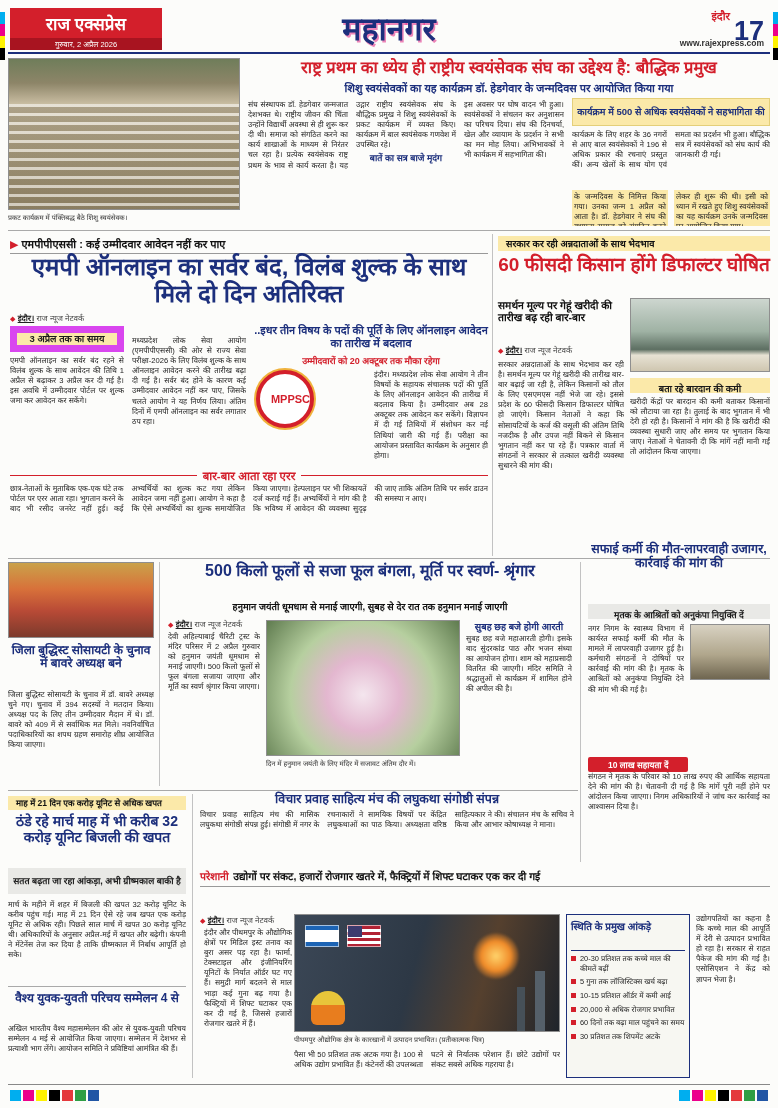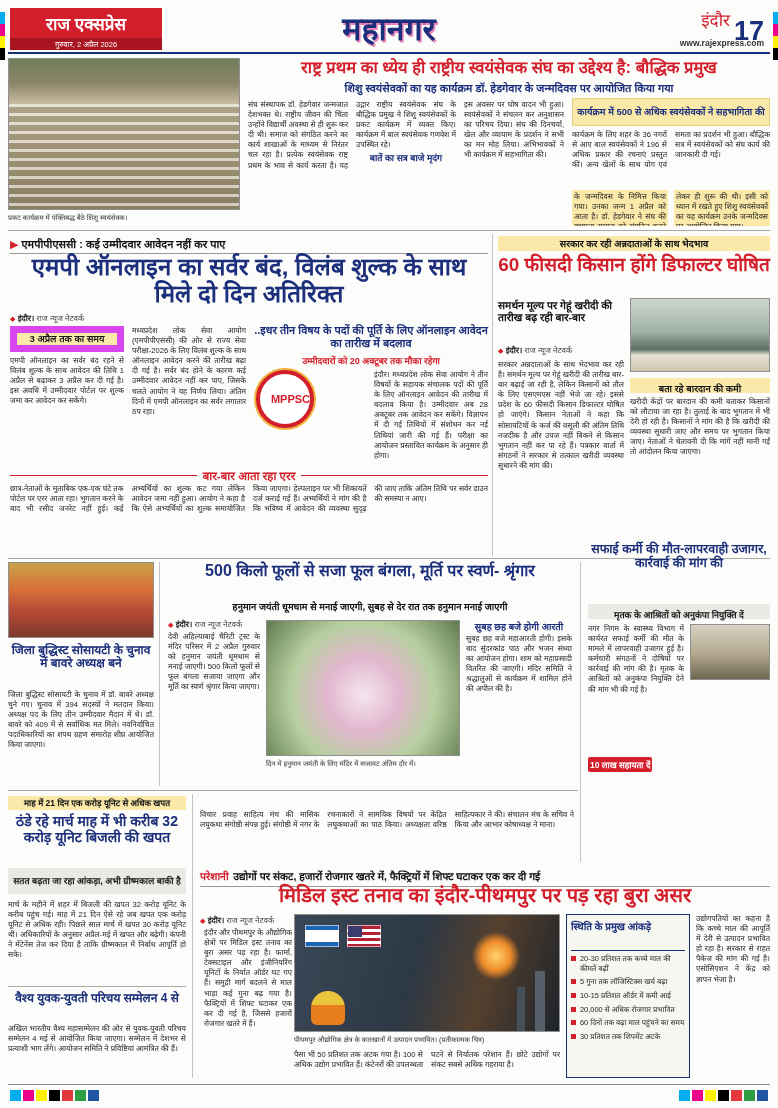"इंदौर" .city { font-size: 17px -> 11px; font-weight: 400 -> 700 }
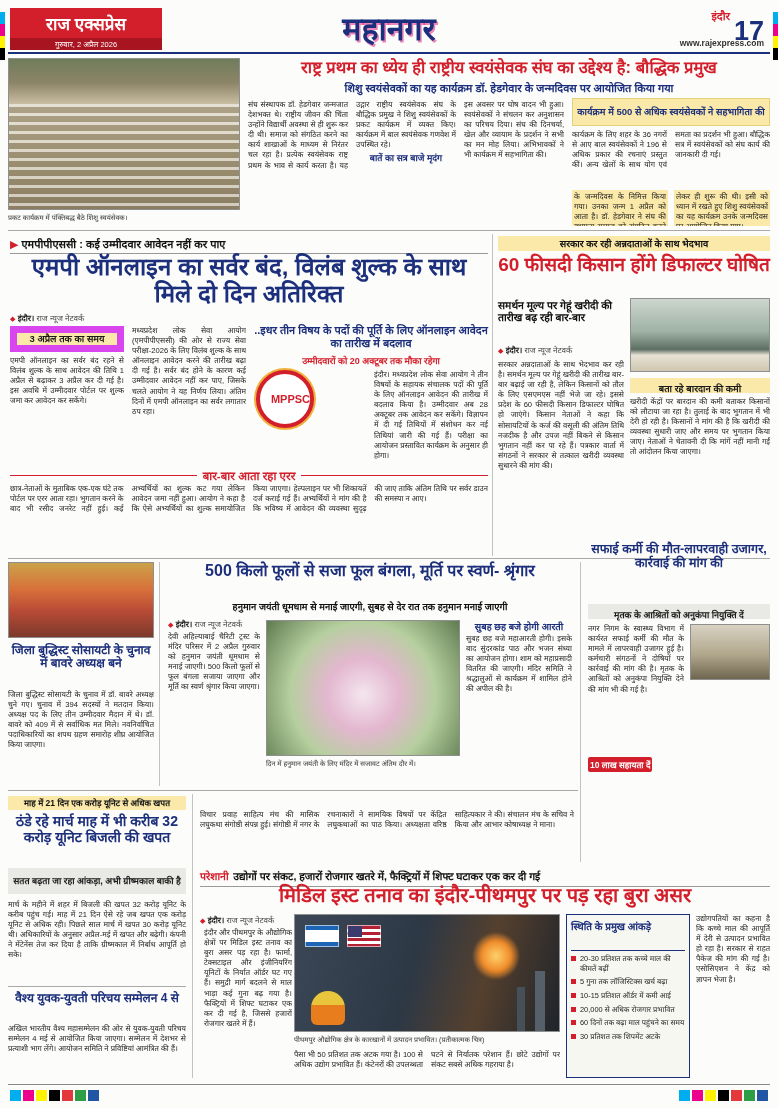"सरकार कर रही अन्नदाताओं के" .yellow-strip { padding-left: none -> 8px; text-align: center -> left }
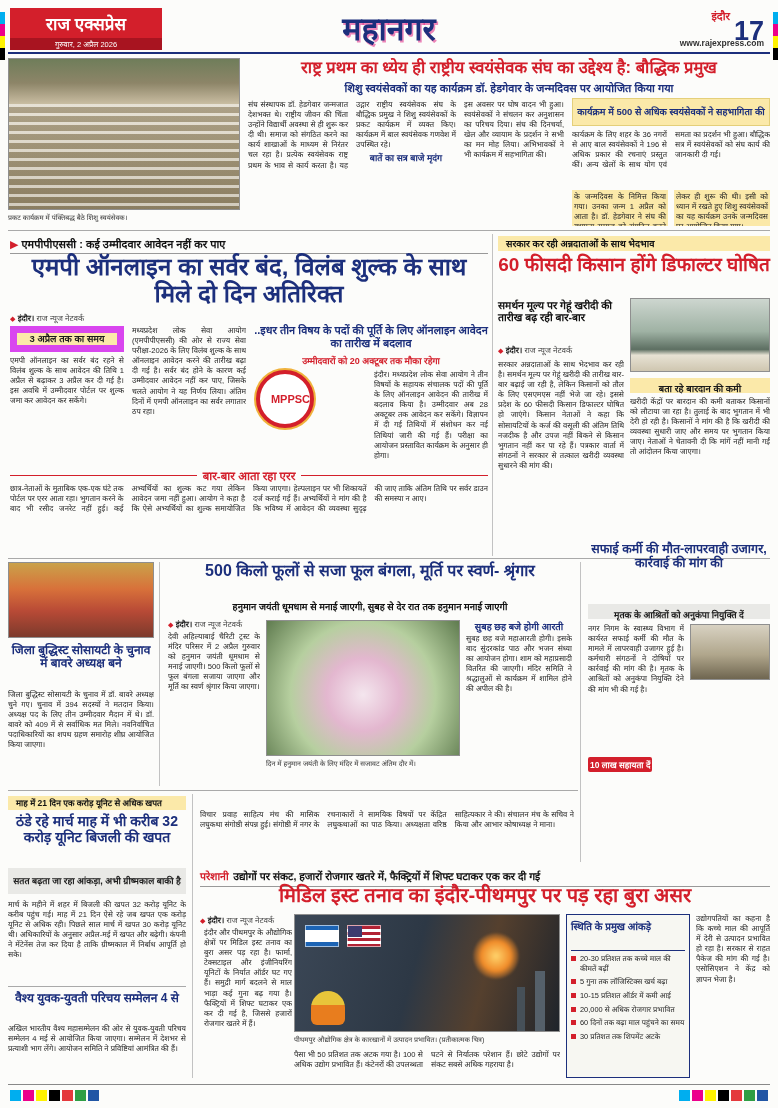"इंदौर।" .byline b { text-decoration: none -> underline }
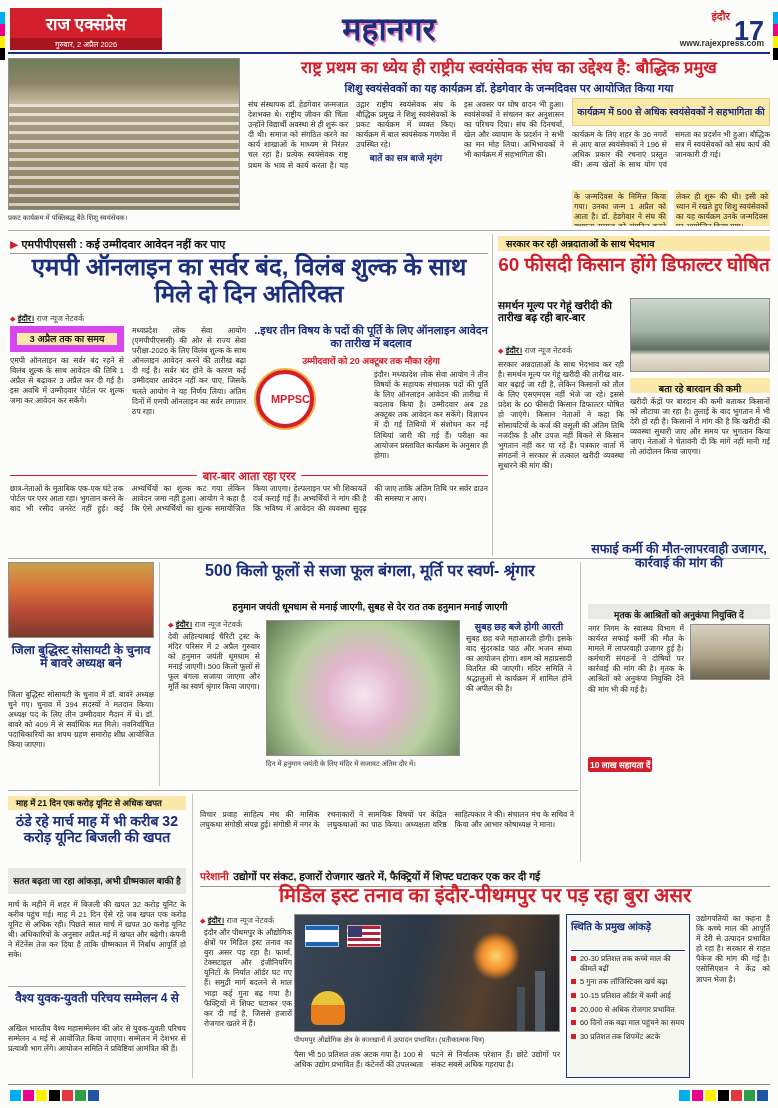"मध्यप्रदेश लोक सेवा आयोग (एमपीपीएससी)" div.abs { top: 326px -> 336px }
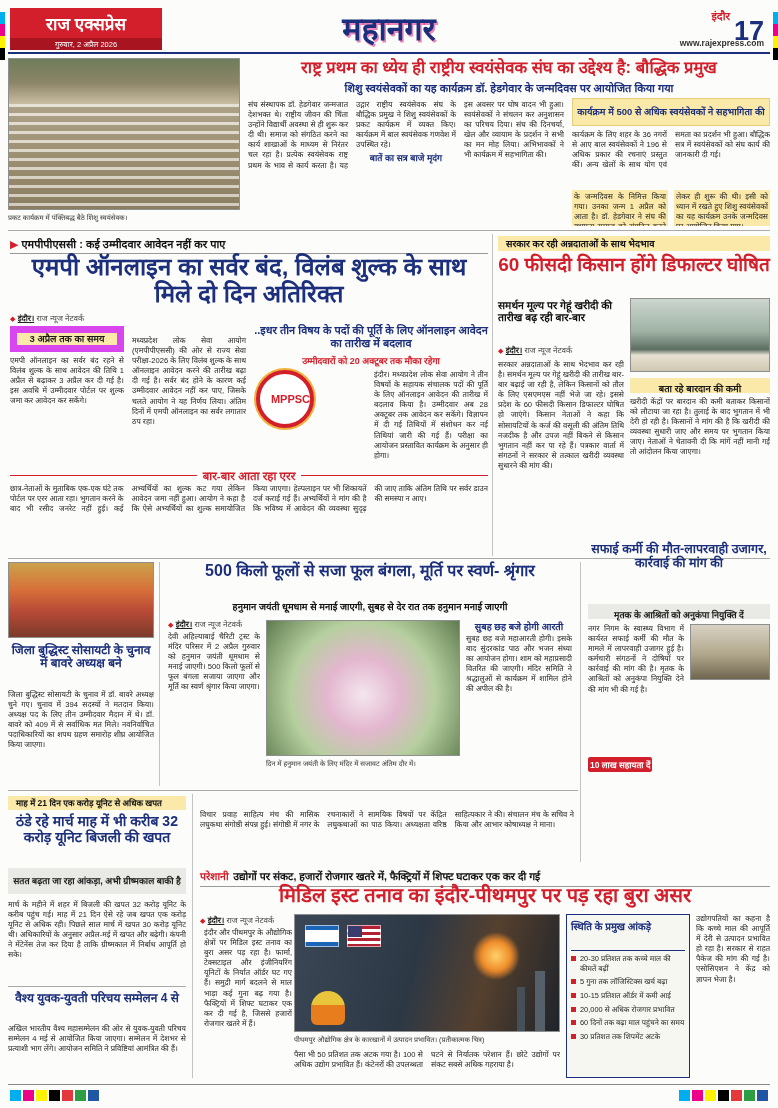"10 लाख सहायता दें" .badge-red { padding: 2px 2px -> 2px 20px }
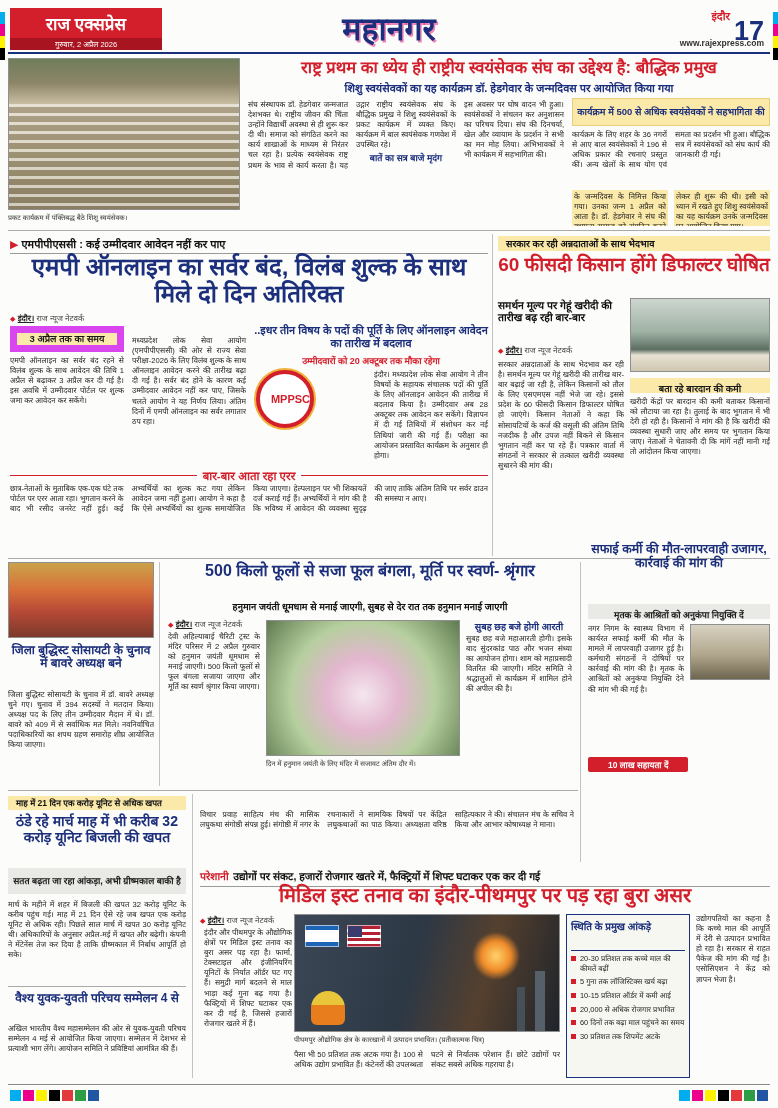"संगठन ने मृतक के परिवार" div.abs { html: none -> <div>संगठन ने मृतक के परिवार को 10 लाख रुपए की आर्थिक सहायता देने की मांग की है। चेतावनी दी गई है कि मांगें पूरी नहीं होने पर आंदोलन किया जाएगा। निगम अधिकारियों ने जांच कर कार्रवाई का आश्वासन दिया है।</div> }
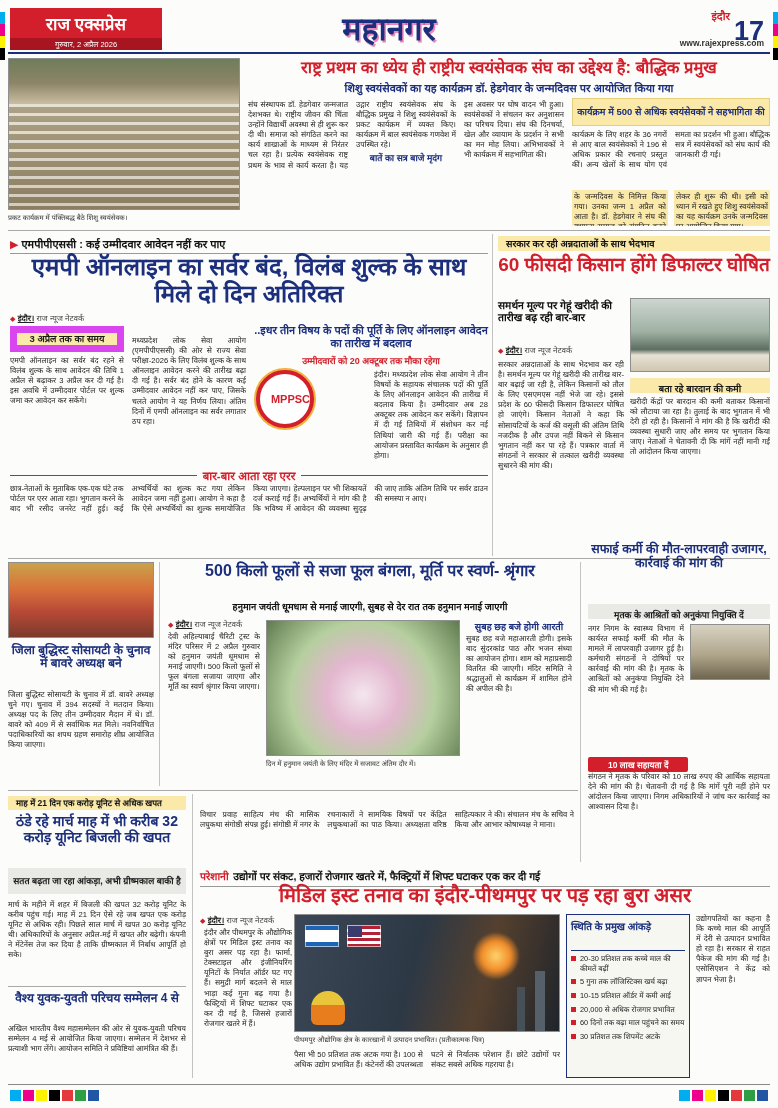"विचार प्रवाह साहित्य मंच की लघुकथा" div.abs { html: none -> <div>विचार प्रवाह साहित्य मंच की लघुकथा संगोष्ठी संपन्न</div> }
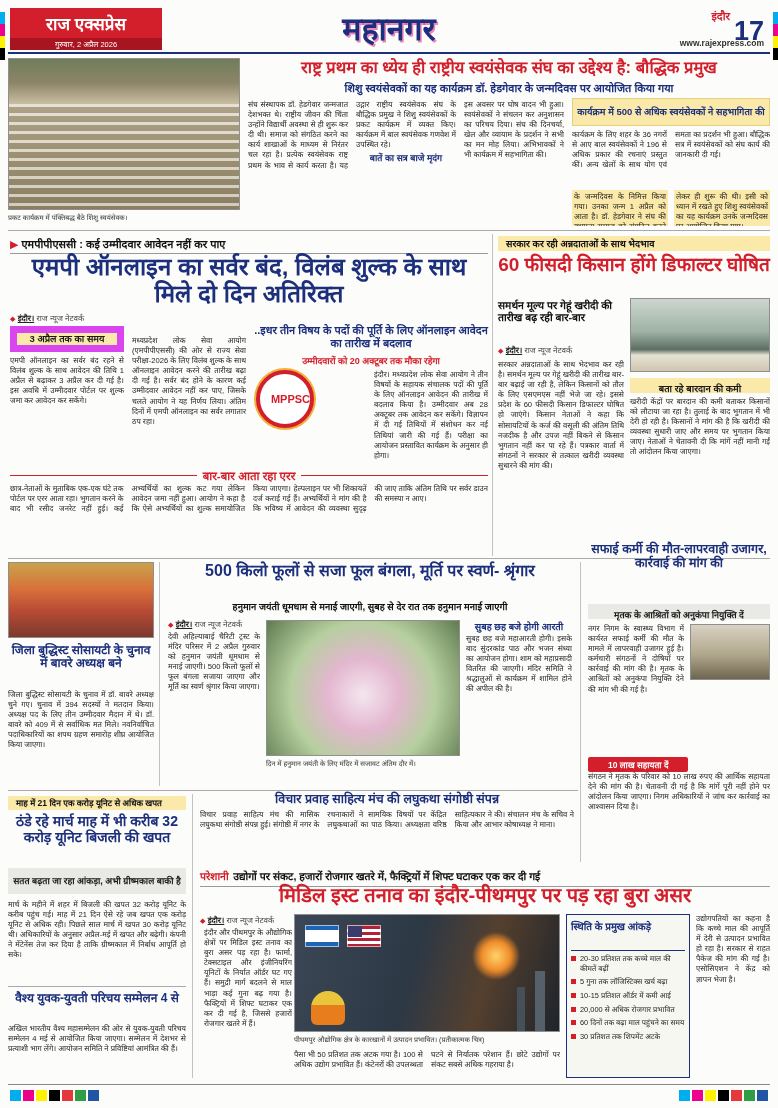"मिडिल इस्ट तनाव का इंदौर-पीथमपुर" div.abs { html: <div>मिडिल इस्ट तनाव का इंदौर-पीथमपुर पर पड़ रहा बुरा असर</div> -> none }
